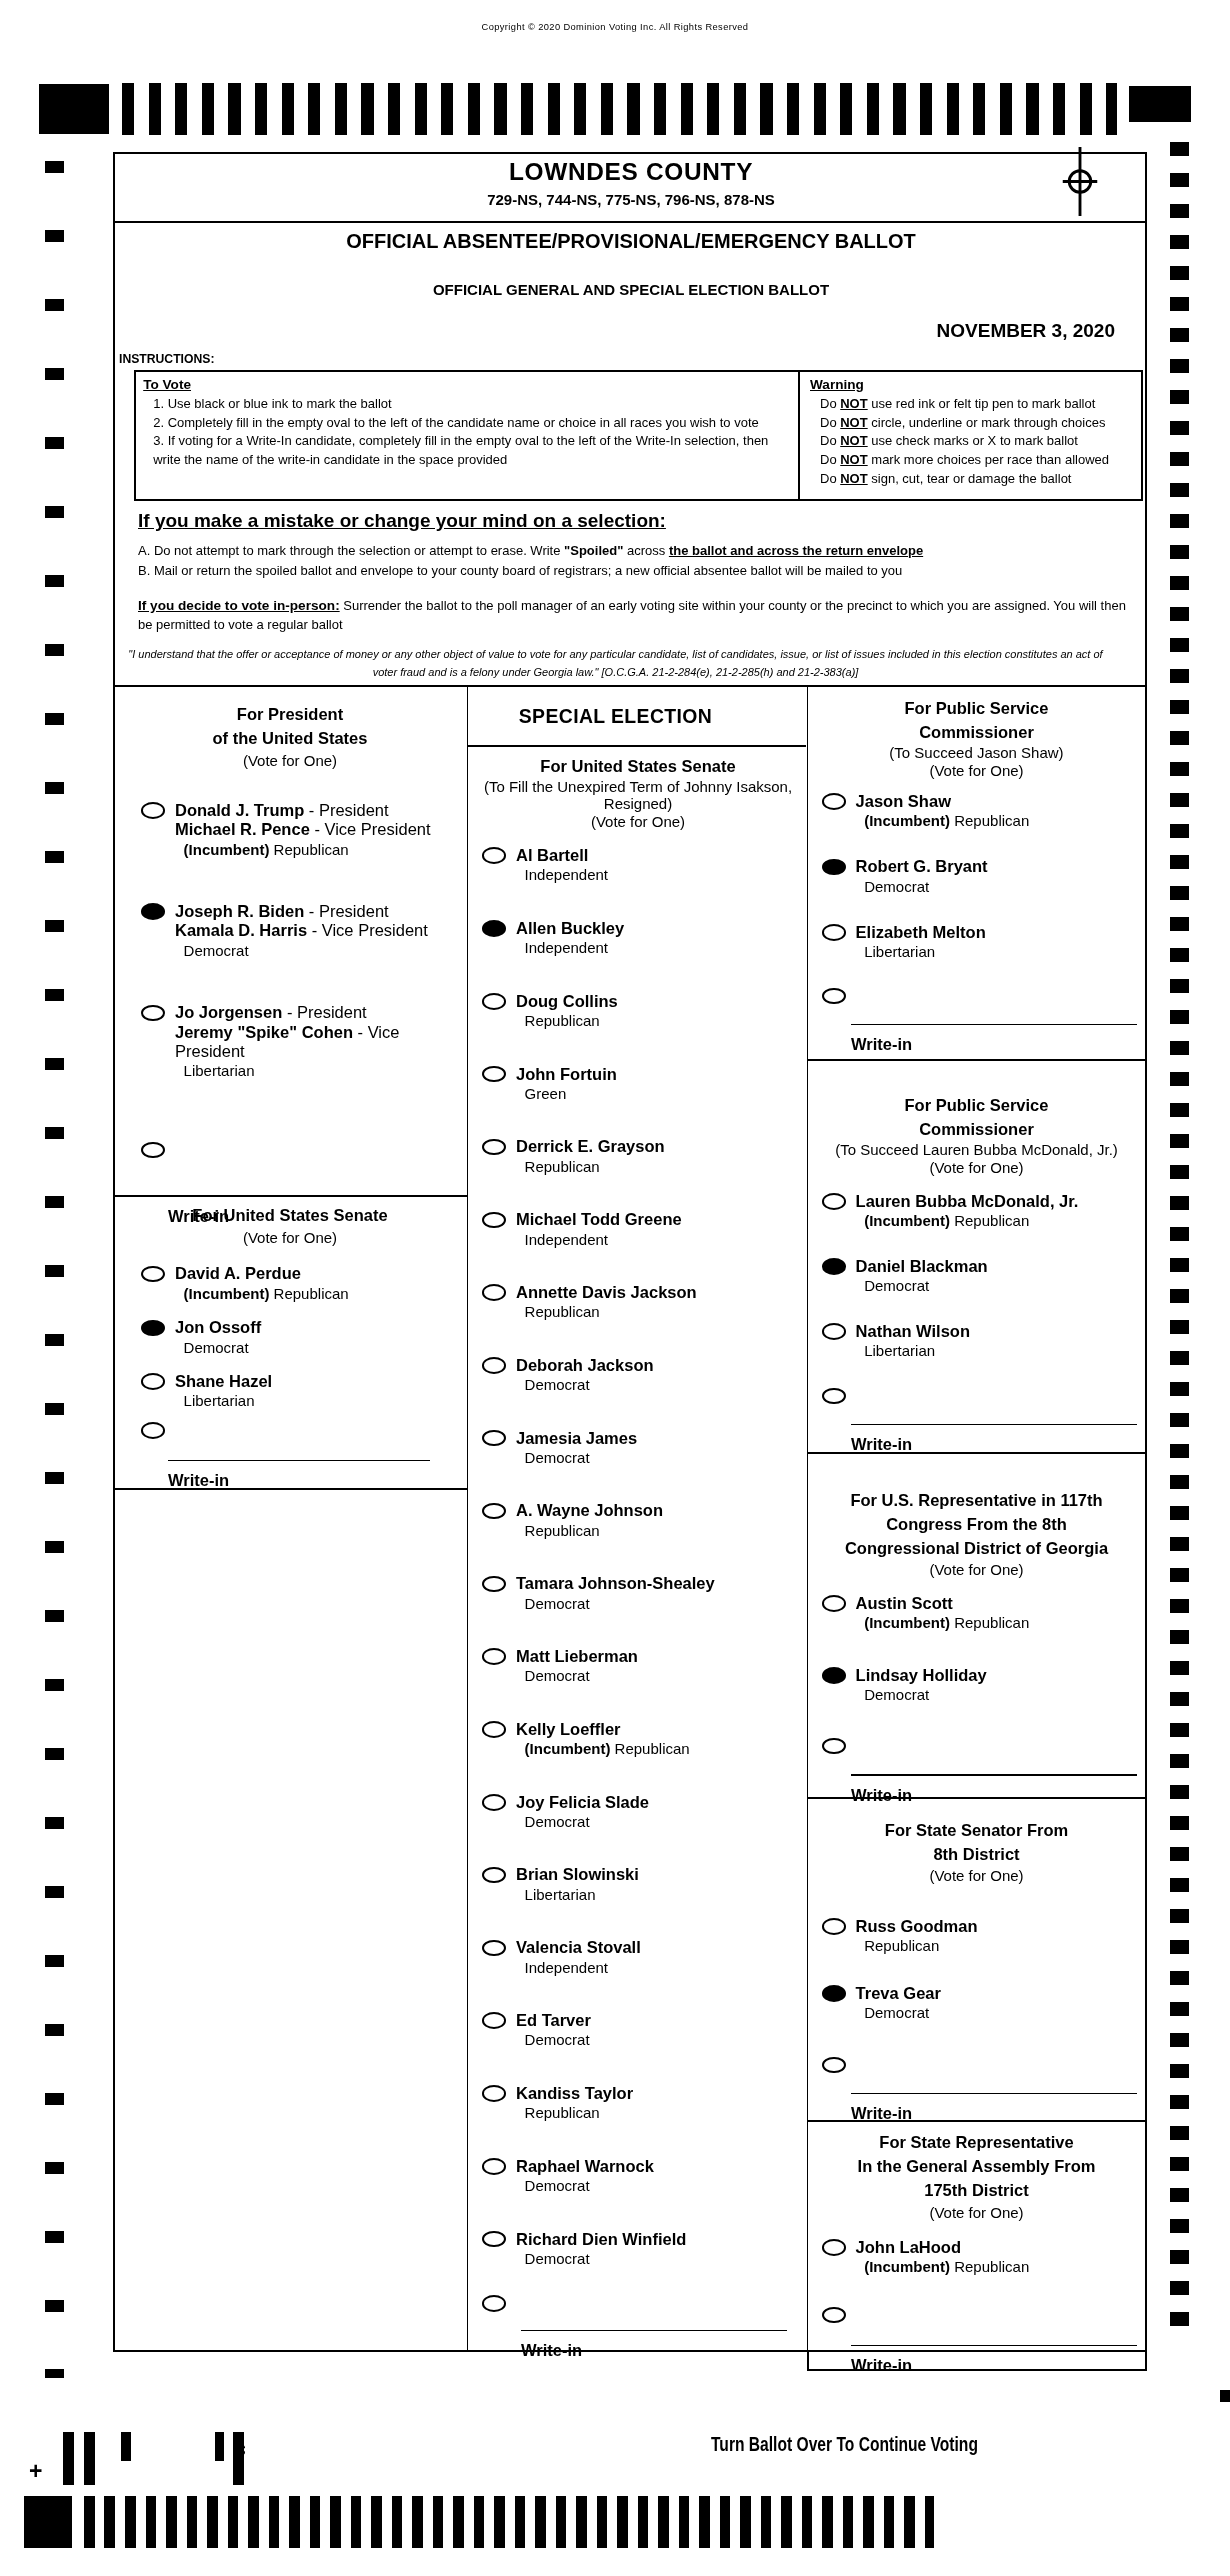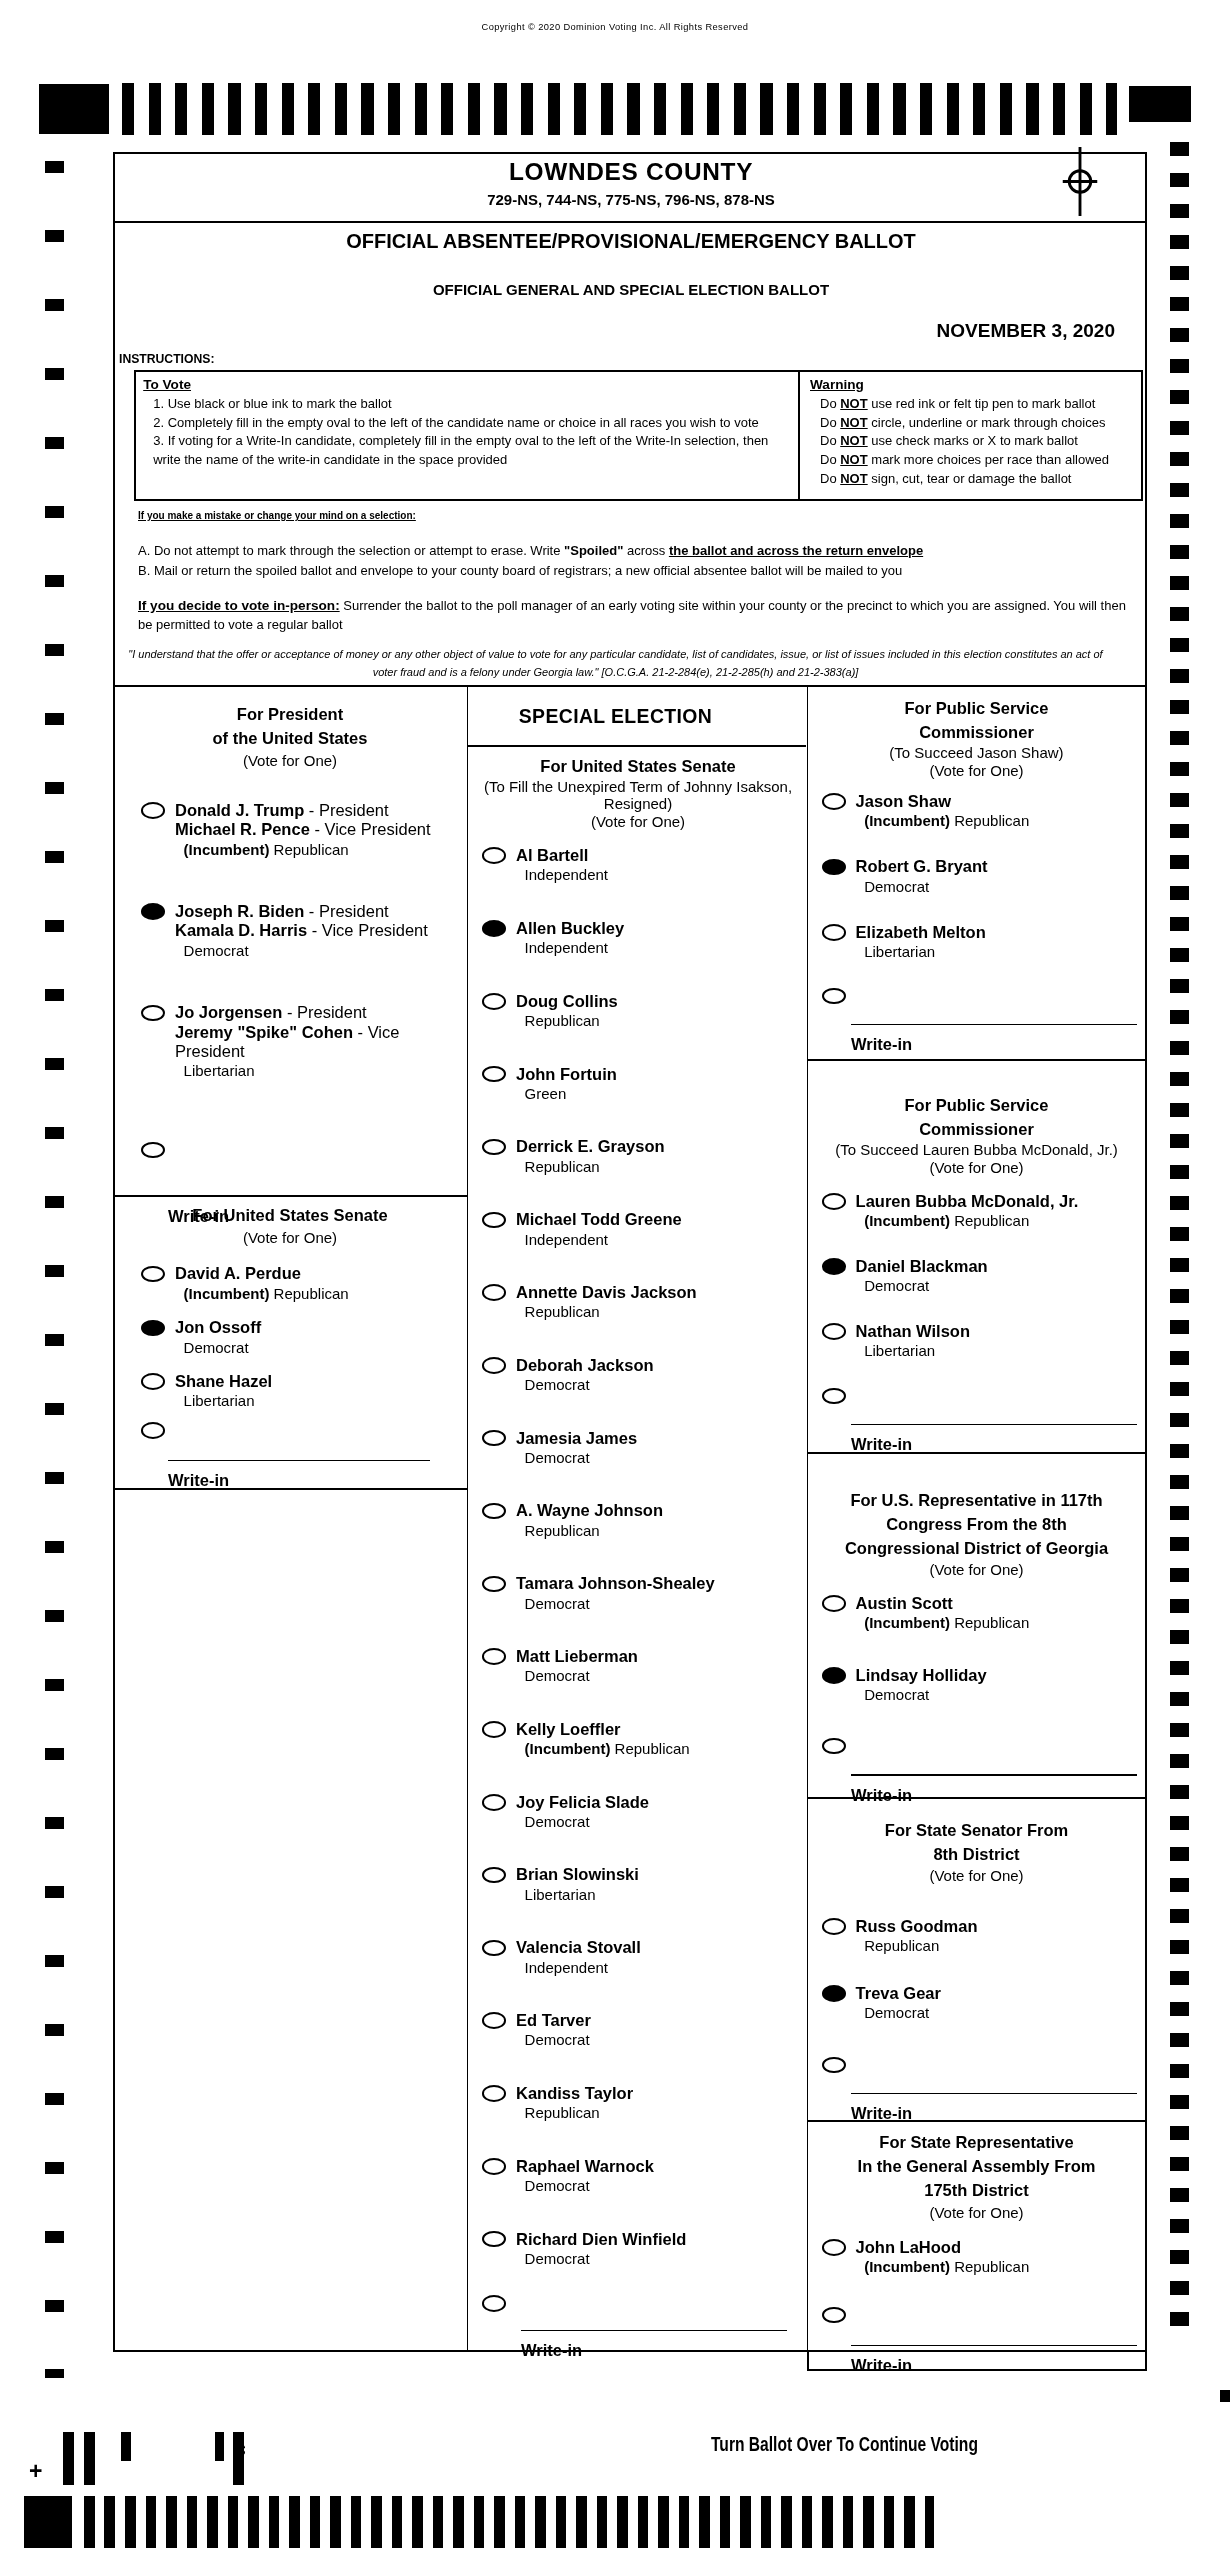"If you make a mistake" .mistake-h { font-size: 10px -> 19px }
